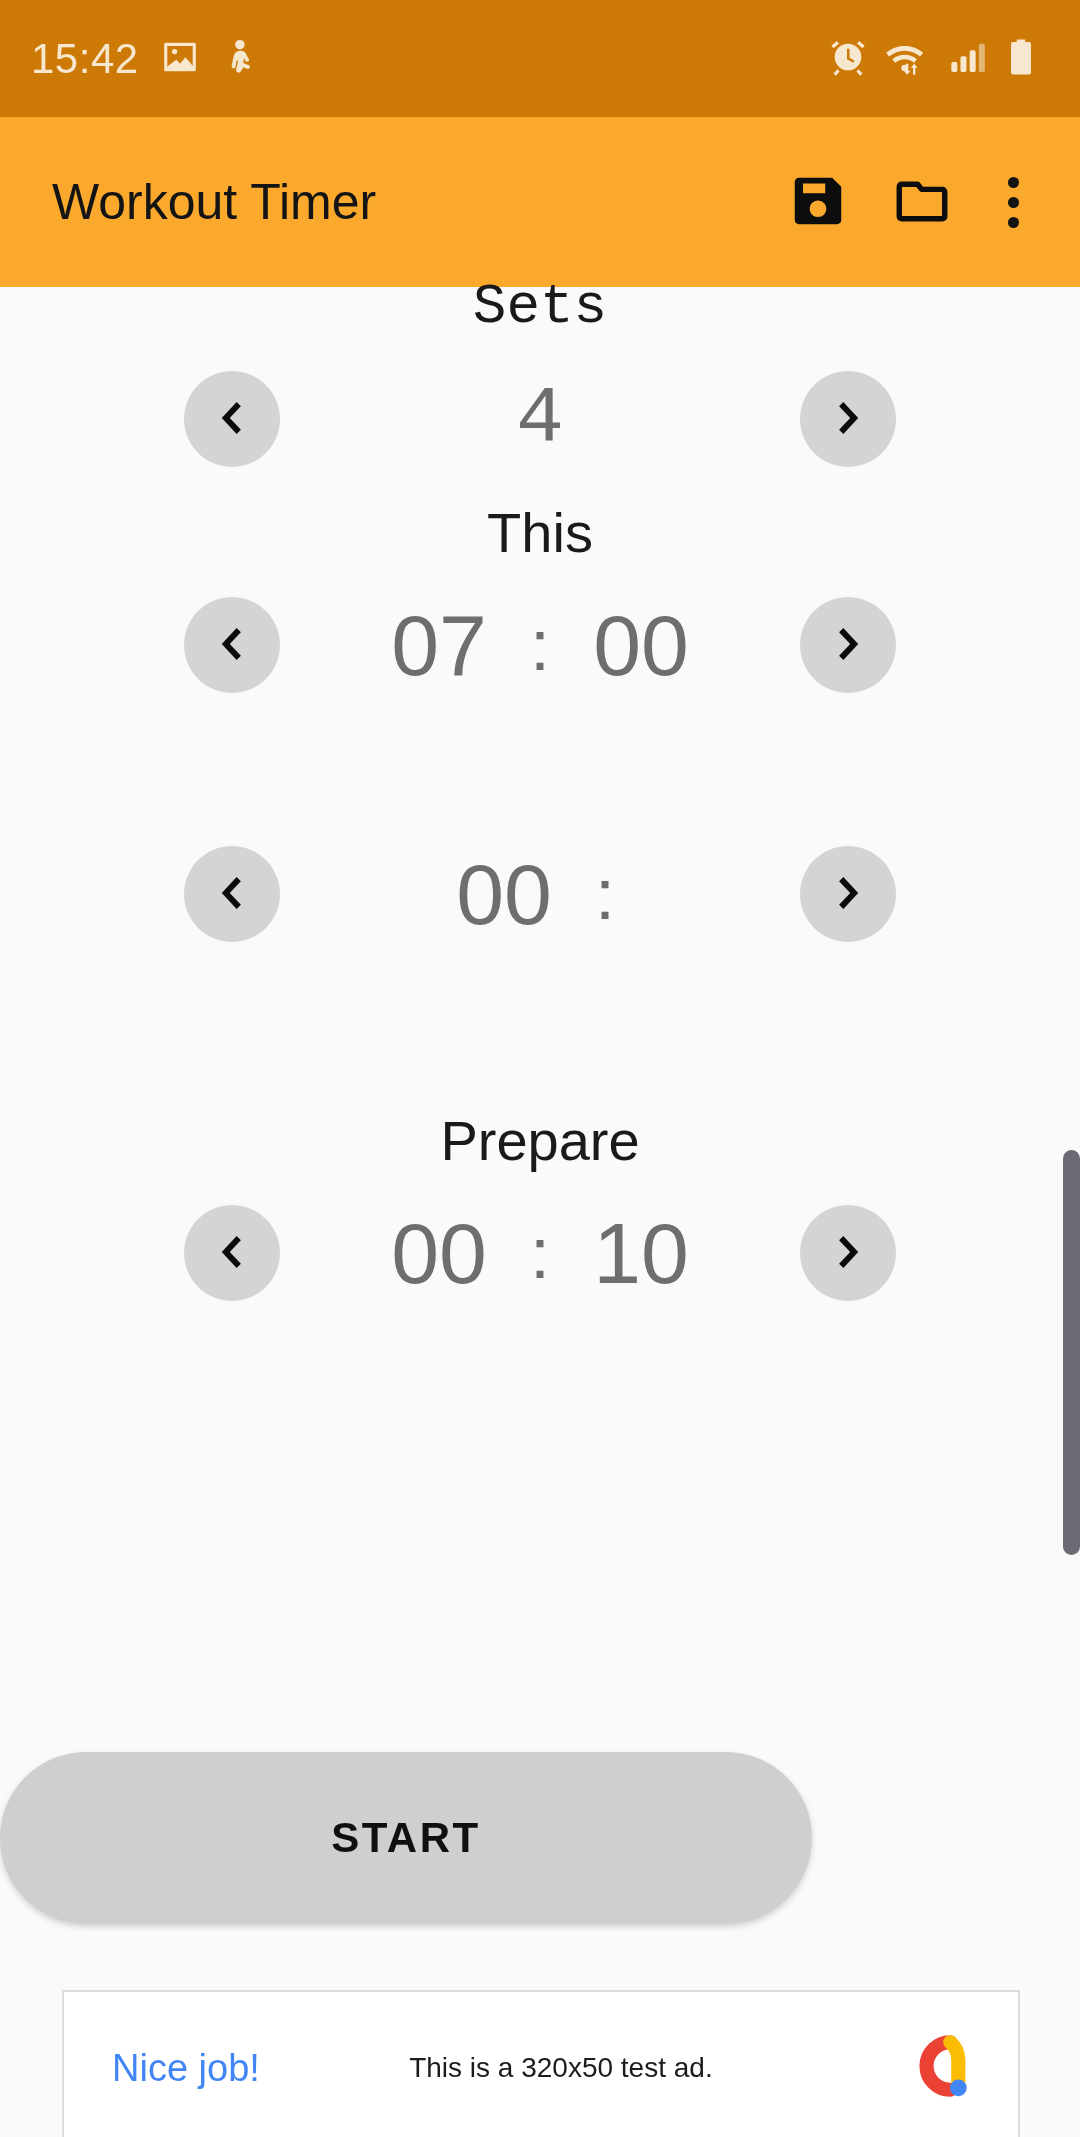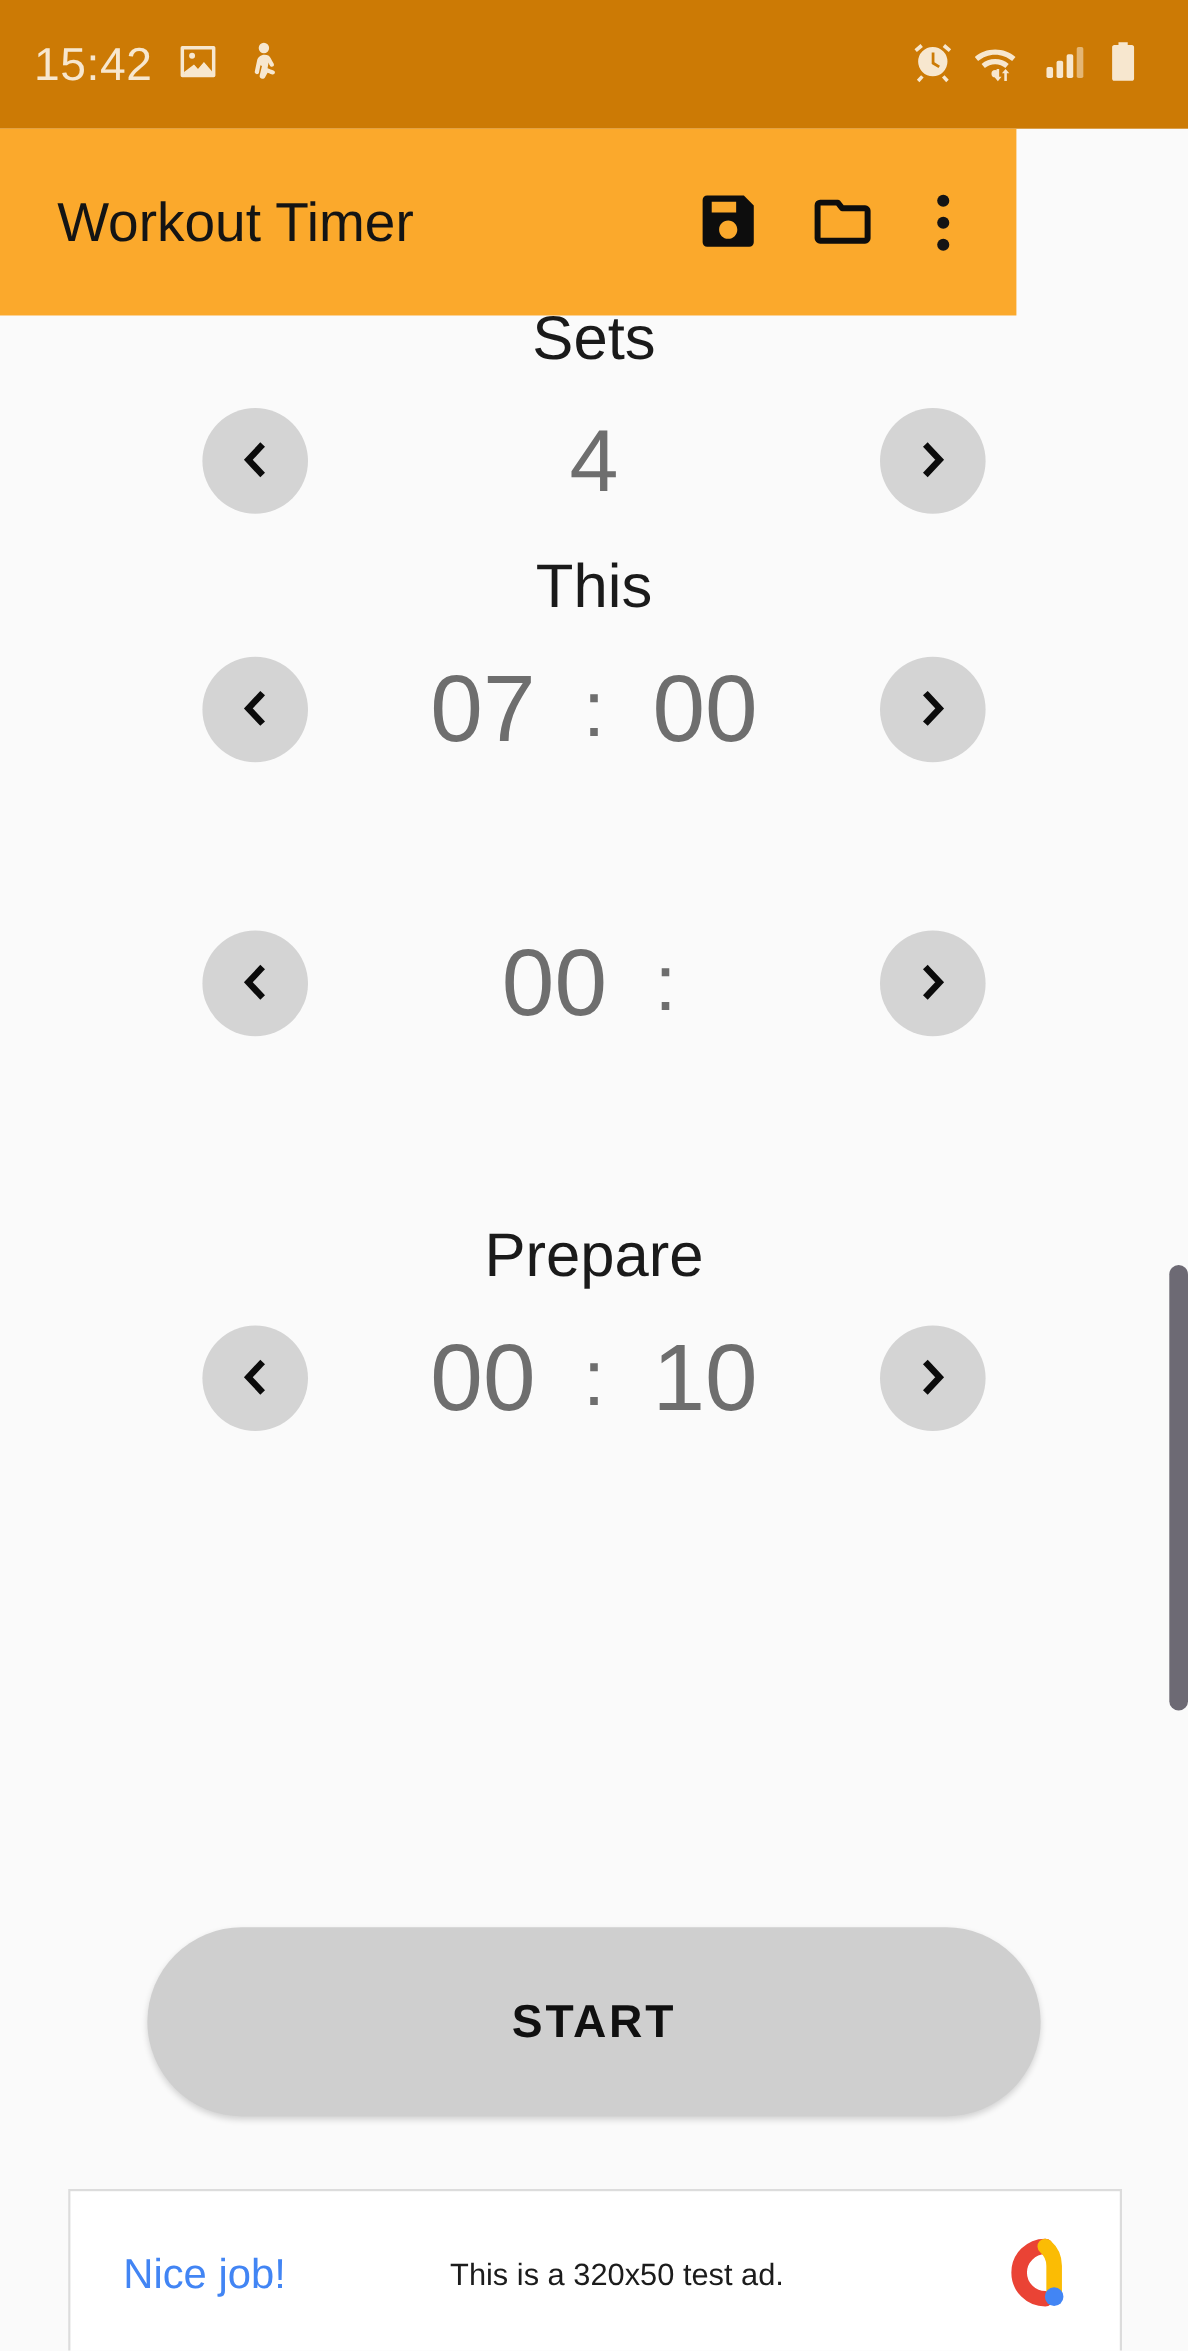"Workout Timer" .app-bar { width: 924px -> 1080px }
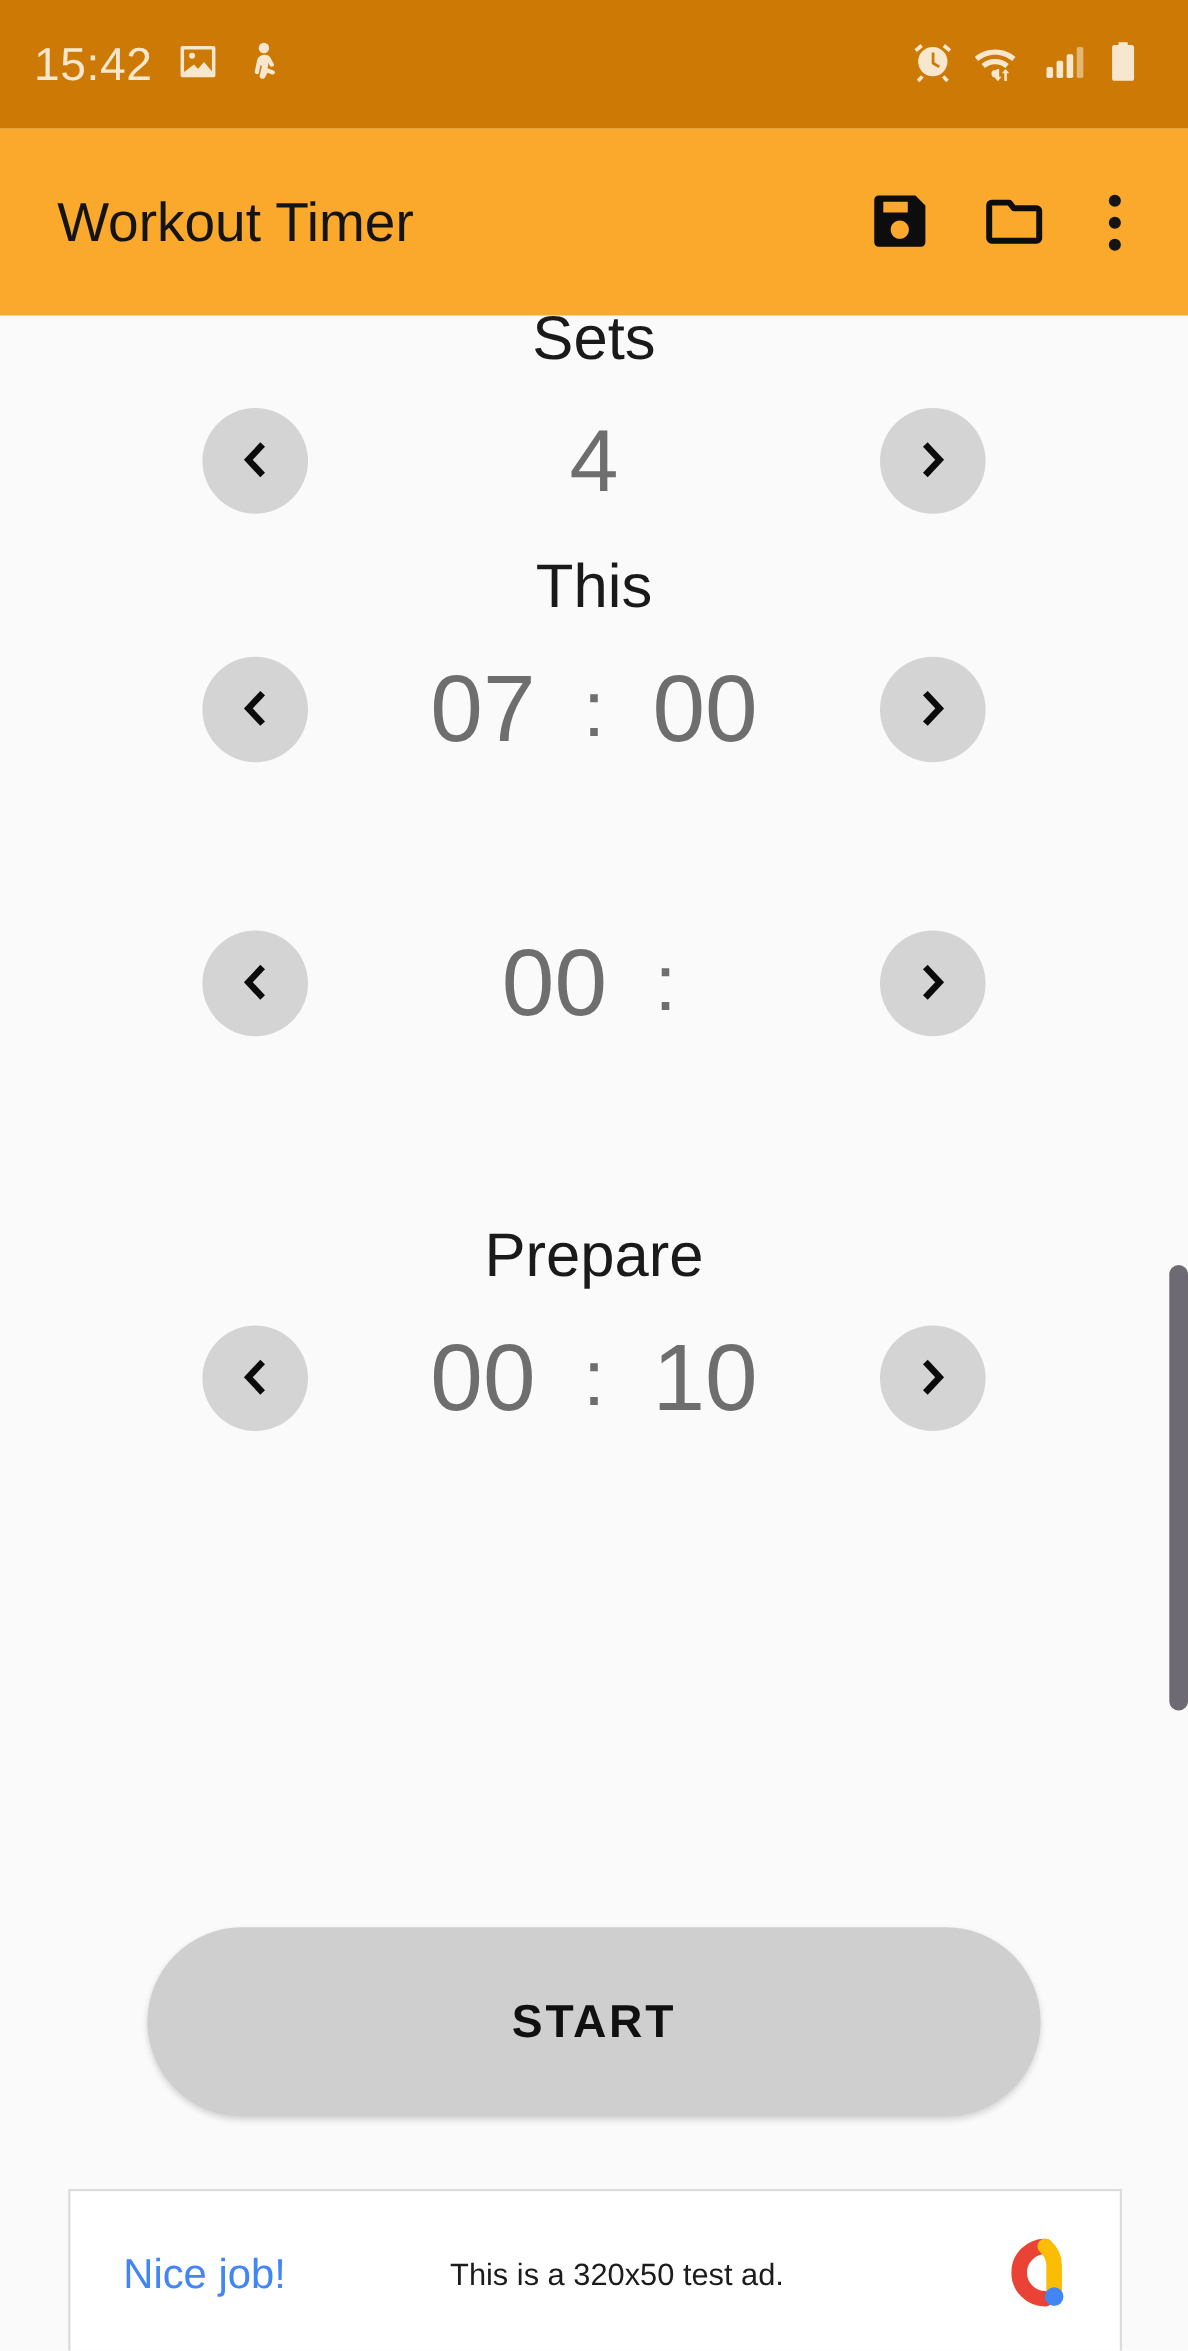"Sets" .g-sets { font-family: none -> Liberation Mono, monospace }
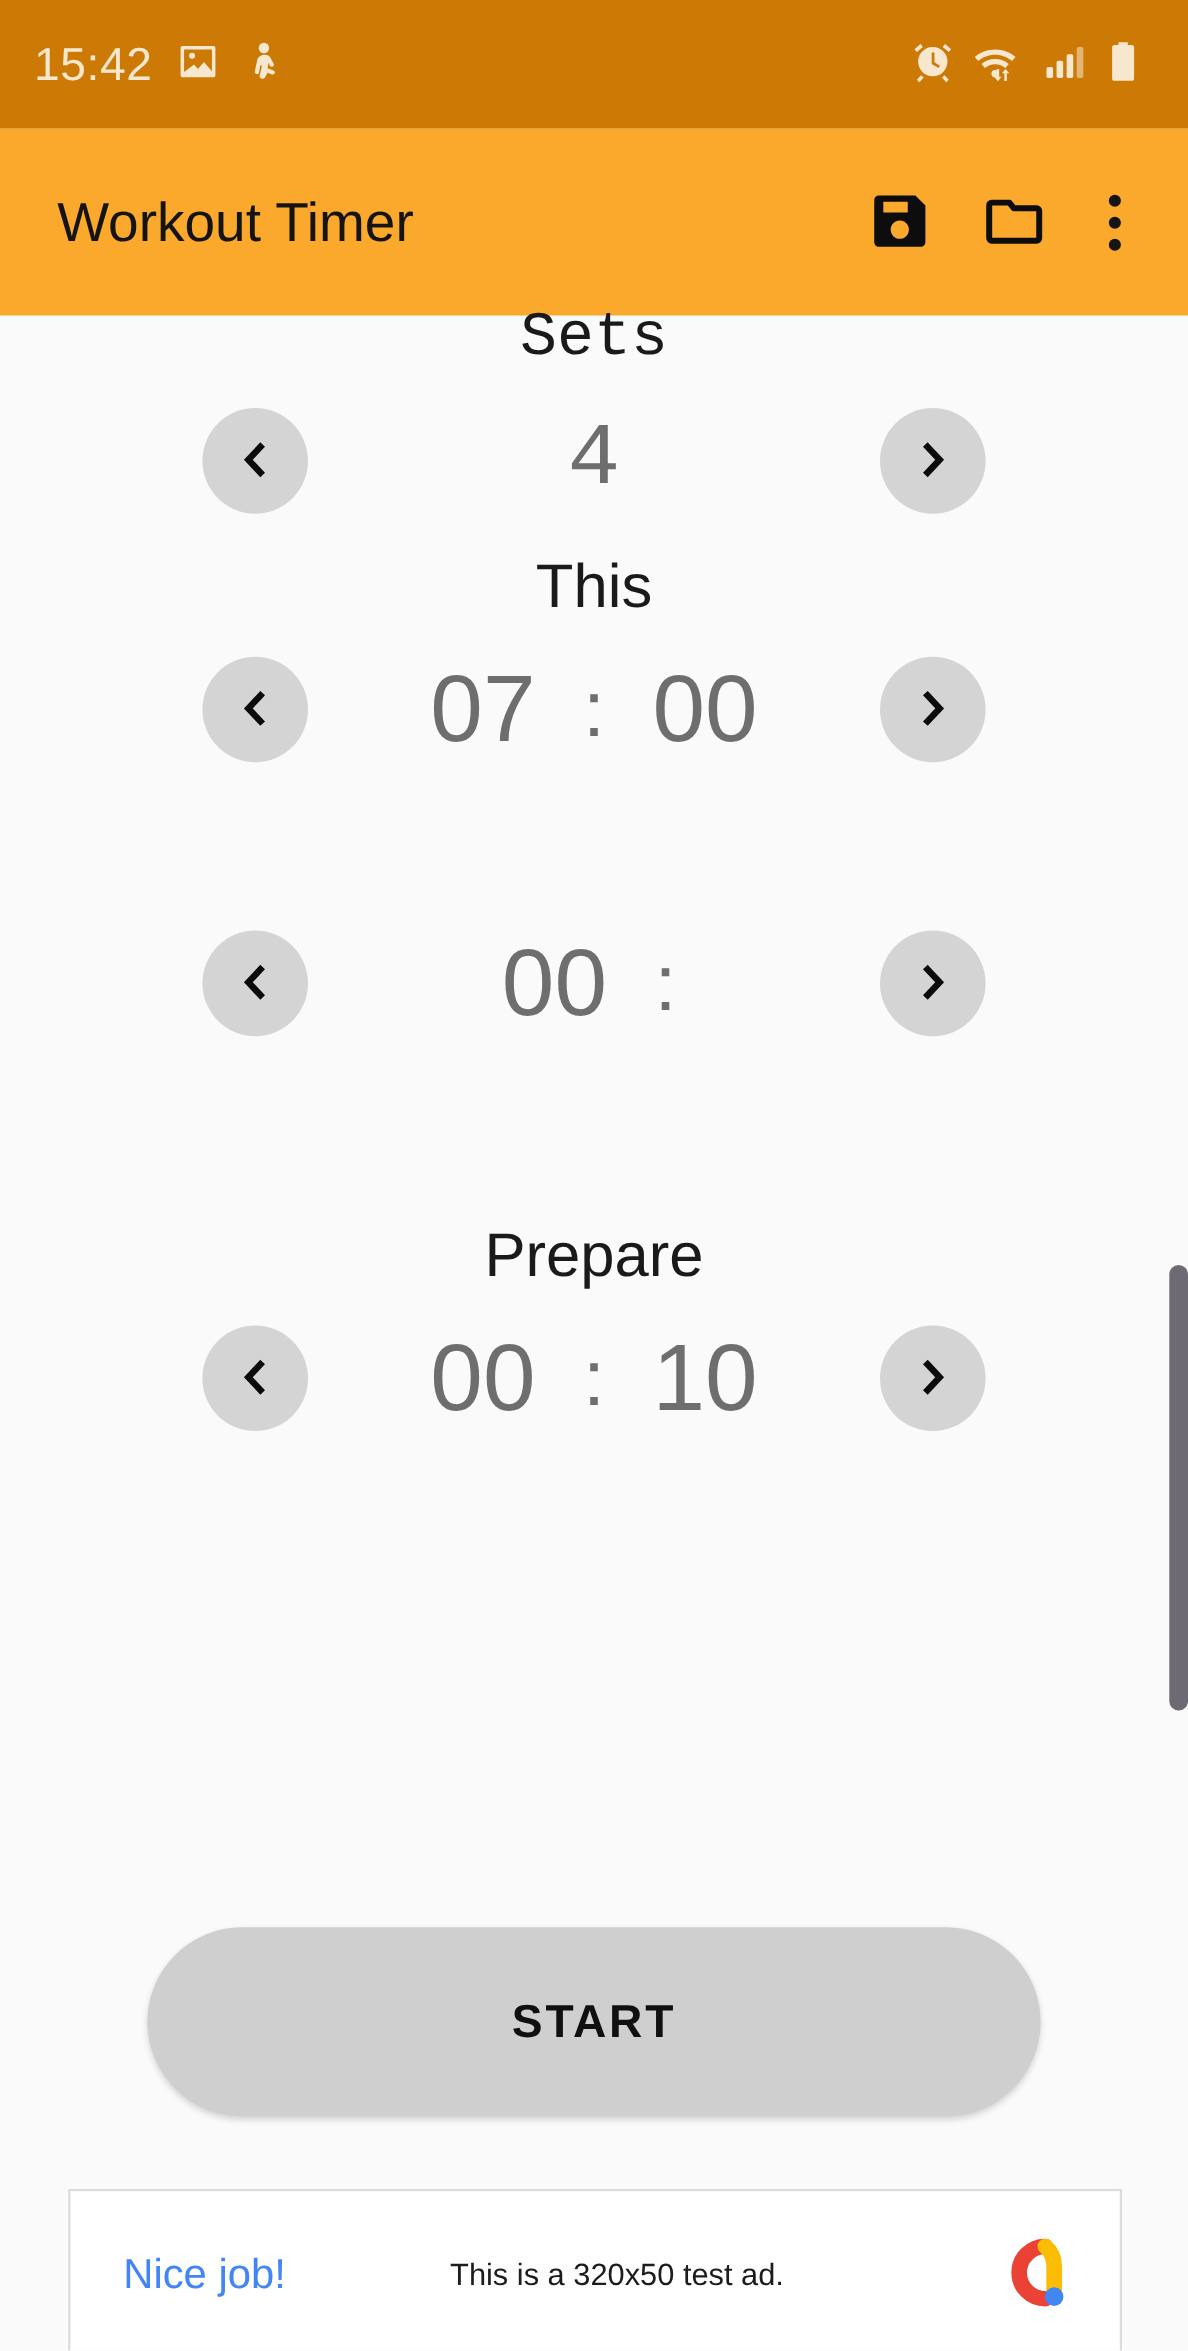"START" .start-wrap { justify-content: center -> none }
